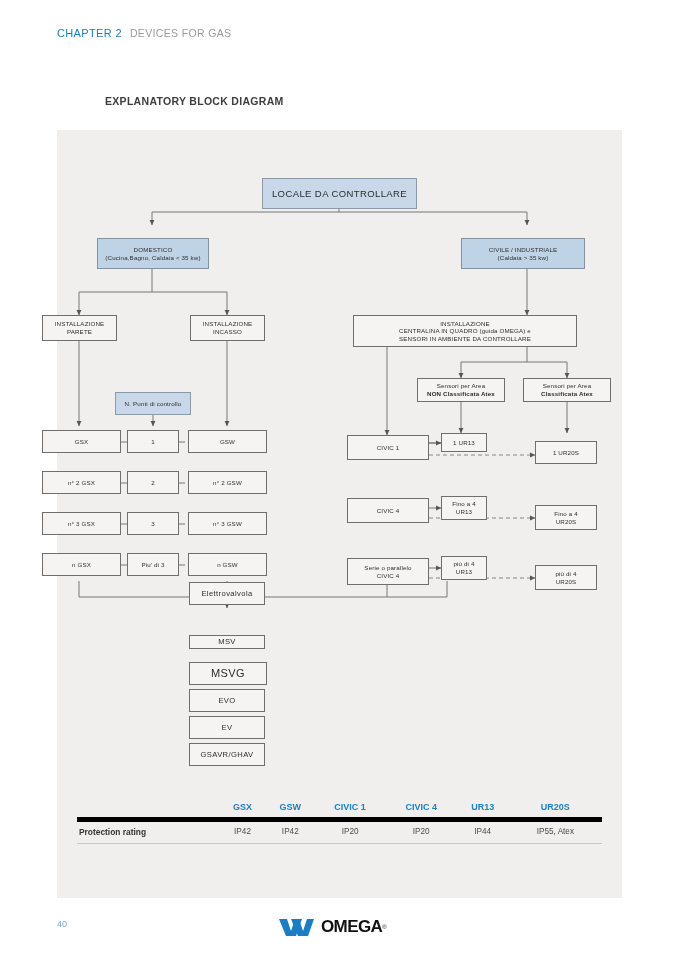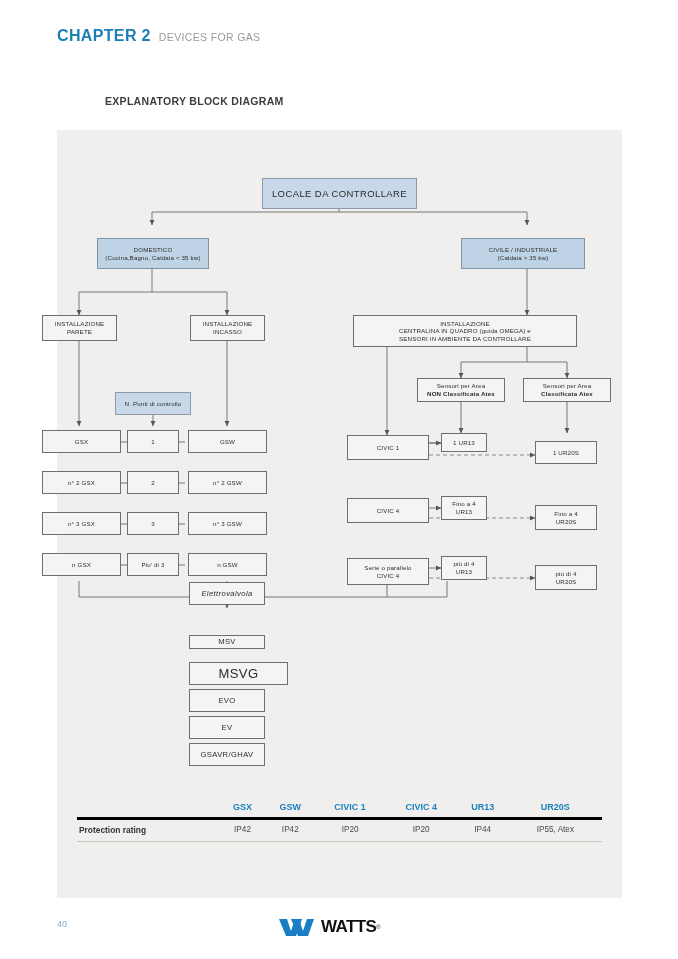"CHAPTER 2" .chapter-label { font-size: 16px -> 11px; font-weight: bold -> normal }
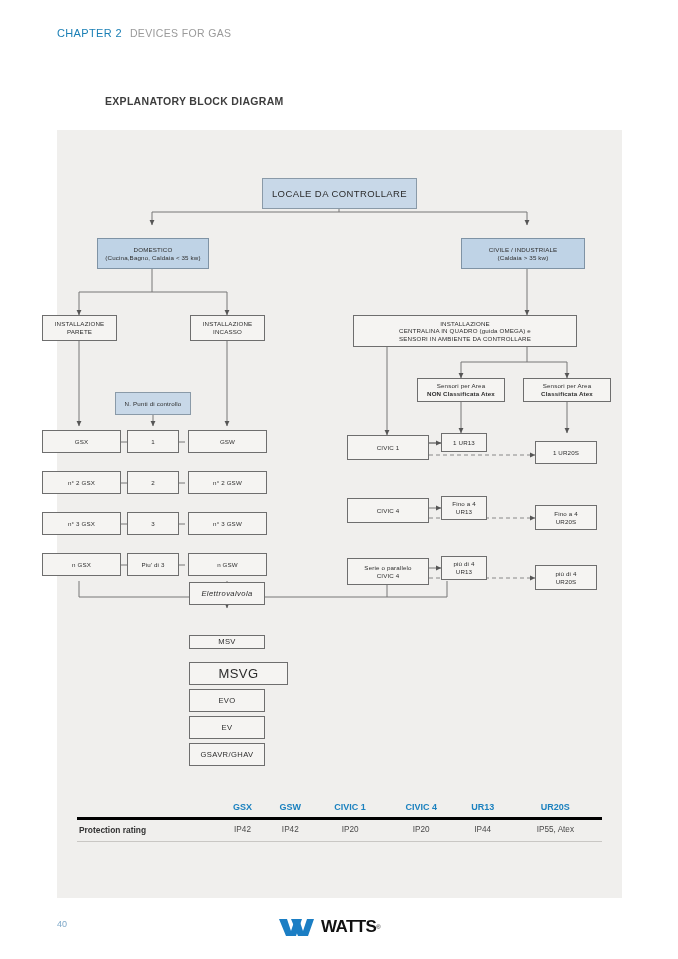"Elettrovalvola" div.node { font-style: italic -> none }
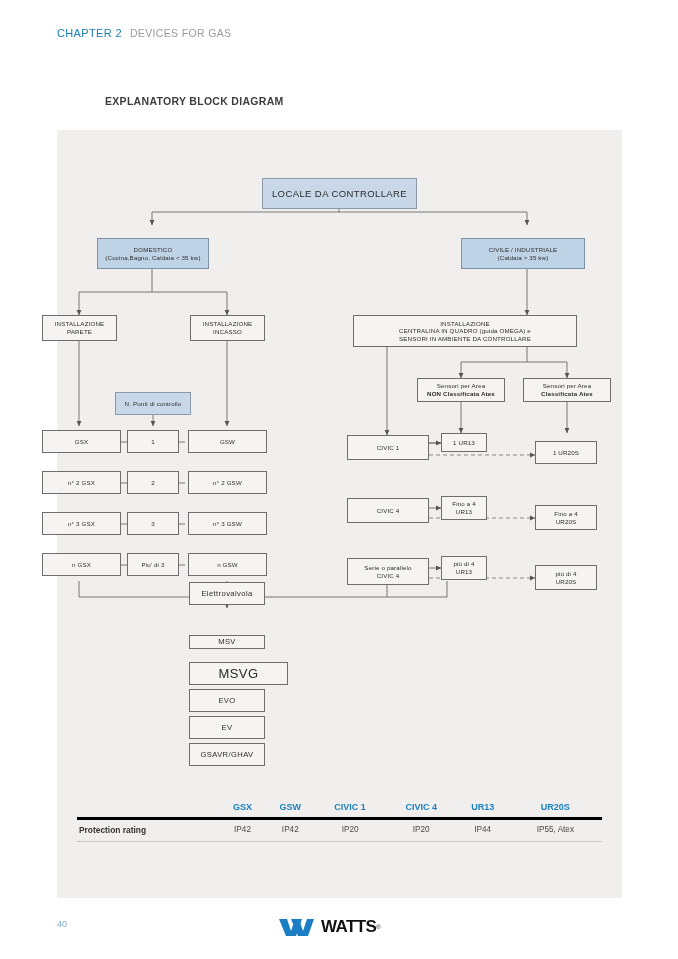"MSVG" div.node { font-size: 13px -> 11px; width: 99px -> 78px }
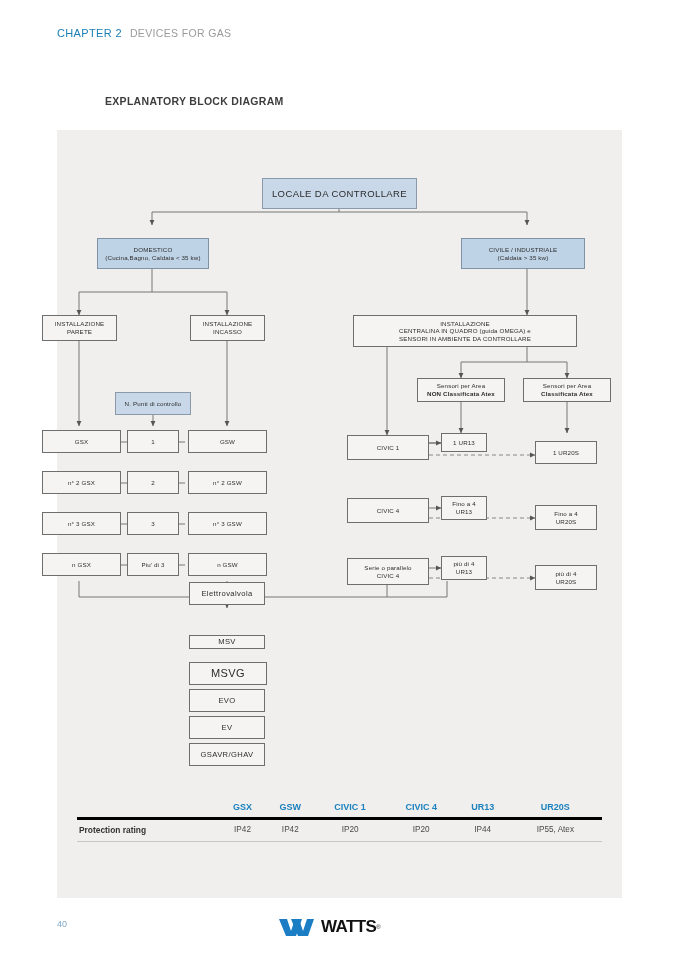"Protection rating" .spec-table tr.hrule td,.spec-table tr.hrule th { border-top: 3px solid #000000 -> 5px solid #000000 }
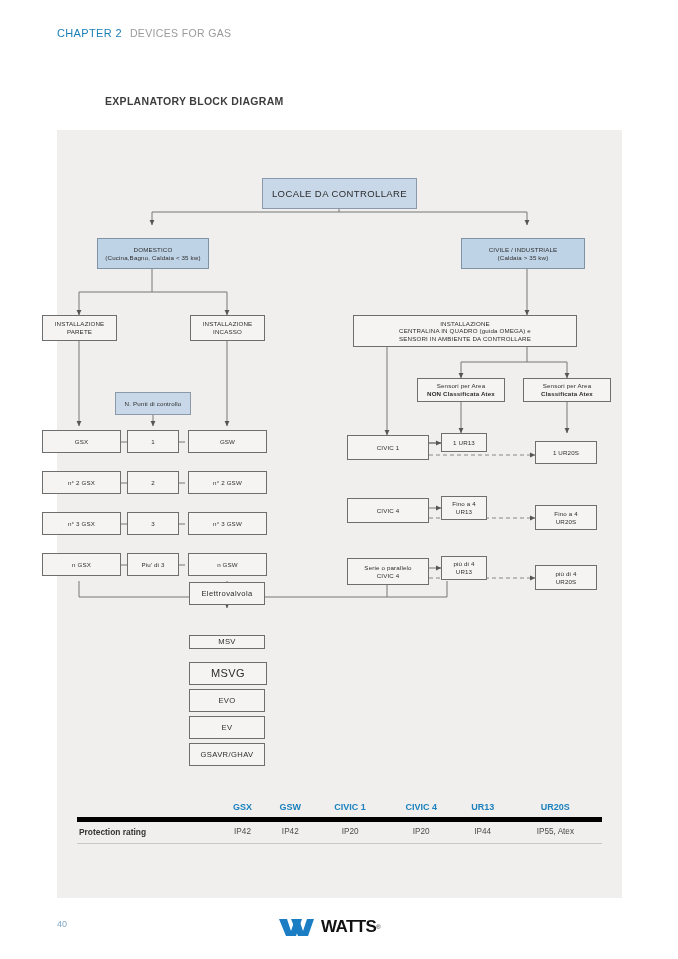"WATTS" span.logo-text { text: WATTS -> OMEGA }
